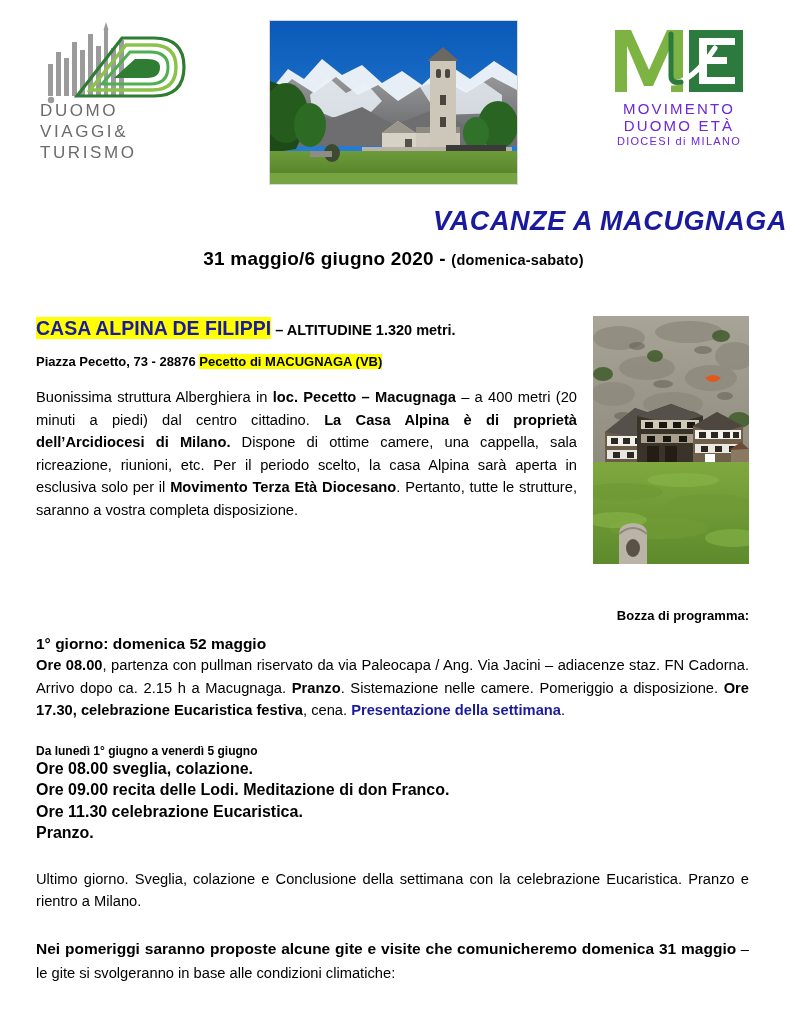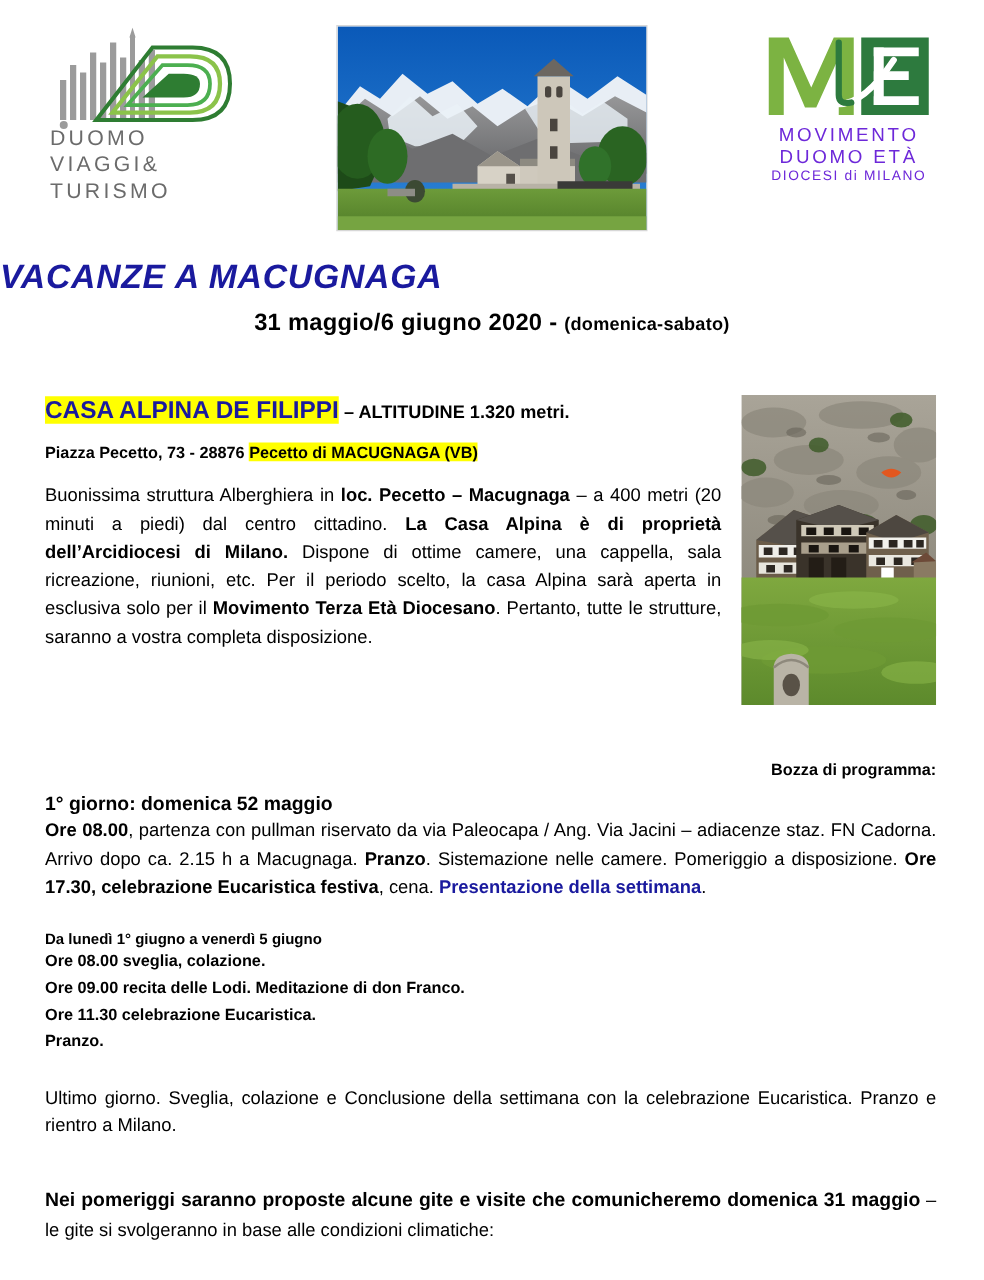"VACANZE A MACUGNAGA" .title-main { text-align: left -> right }
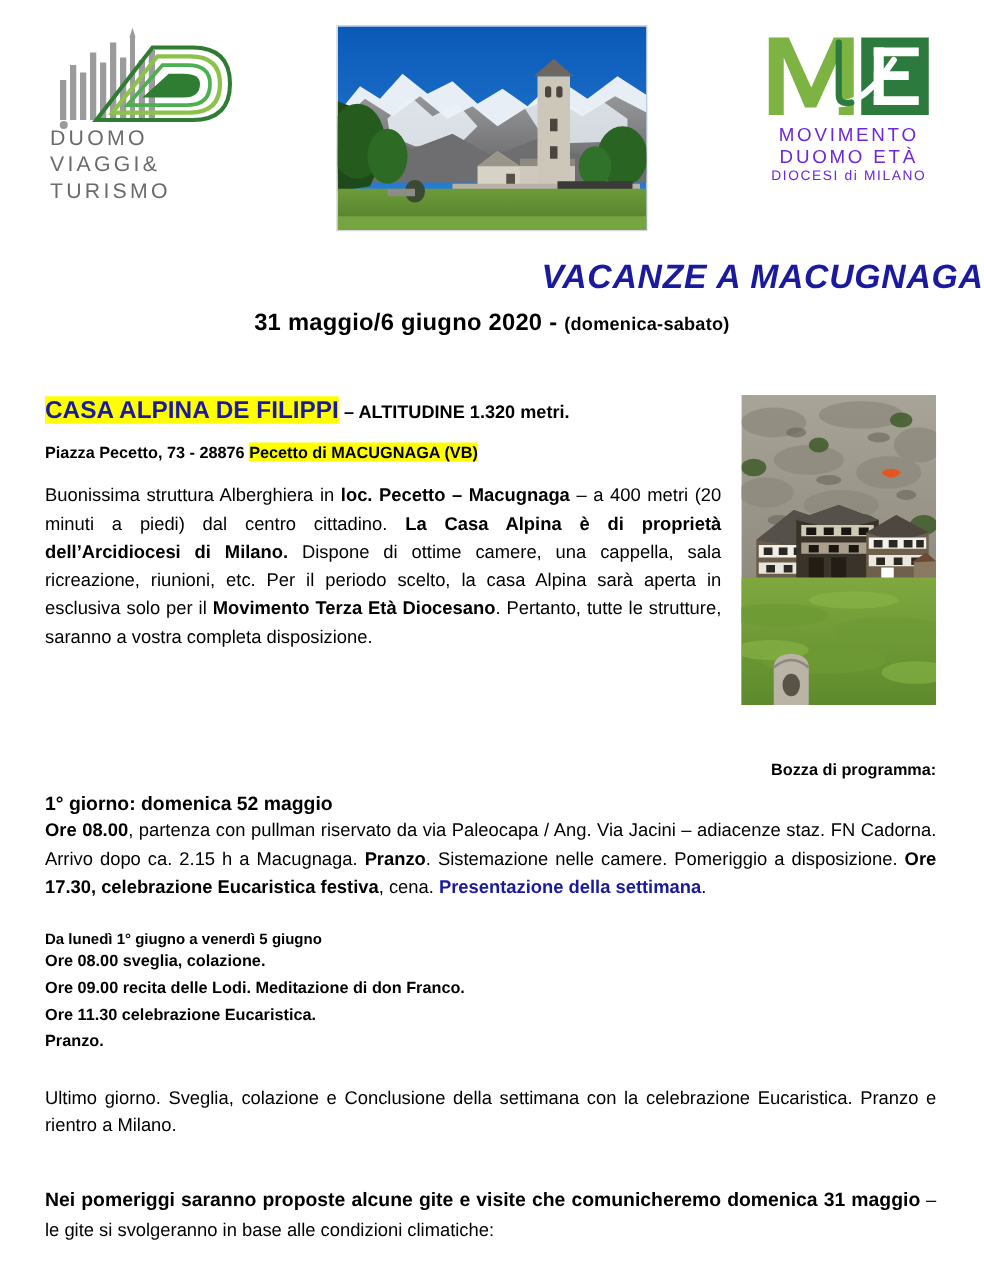"Ore 08.00 sveglia, colazione." .week-line { font-size: 13px -> 16px }
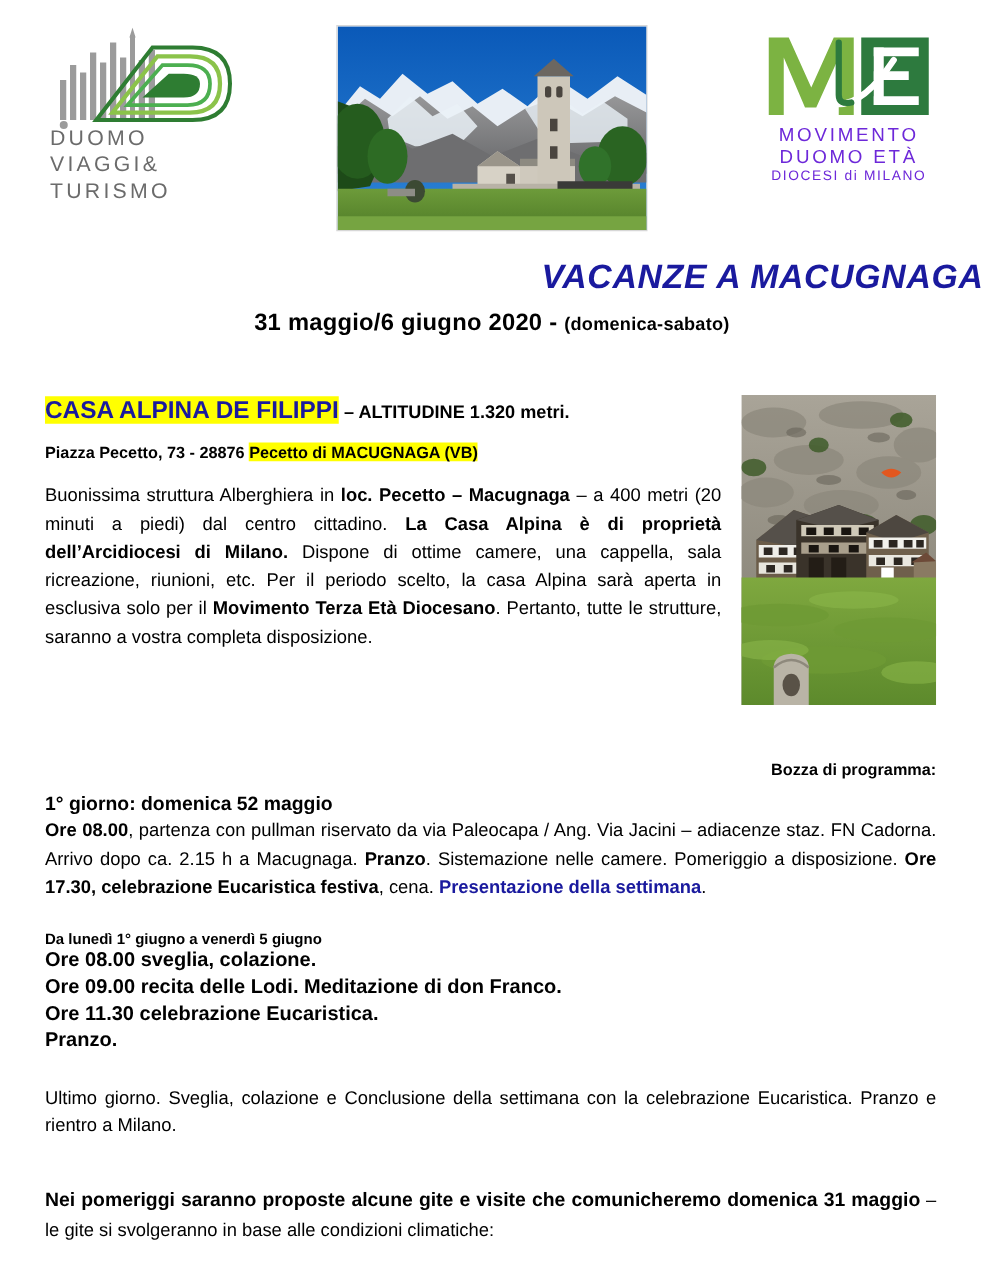"Nei pomeriggi saranno proposte alcune" .closing { margin-top: 36px -> 24px }
